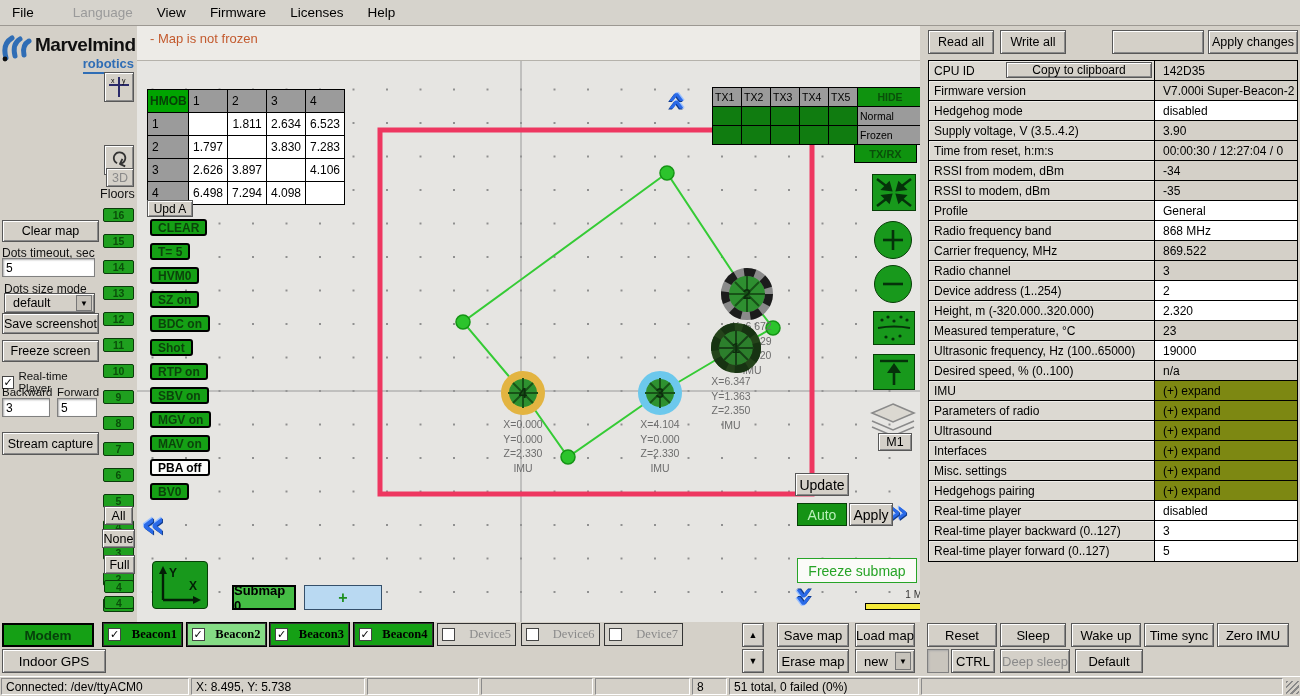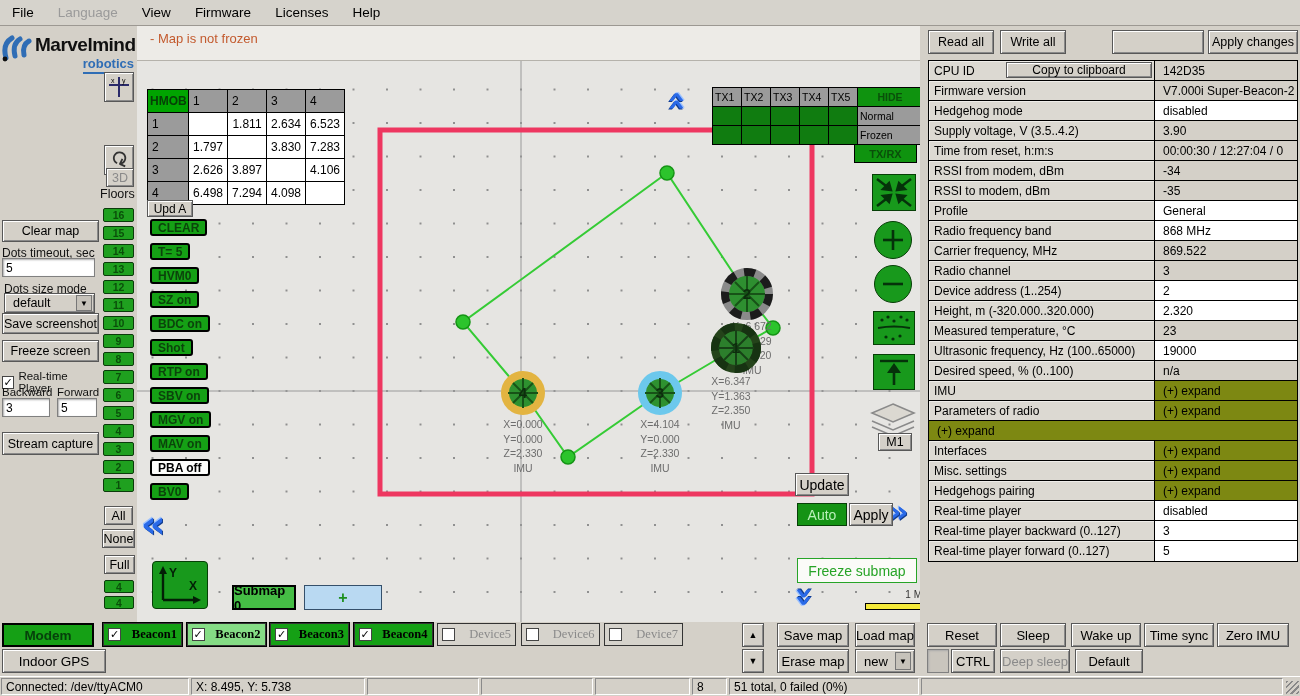"Language" #menubar .mi.dim { margin-left: none -> 15px }
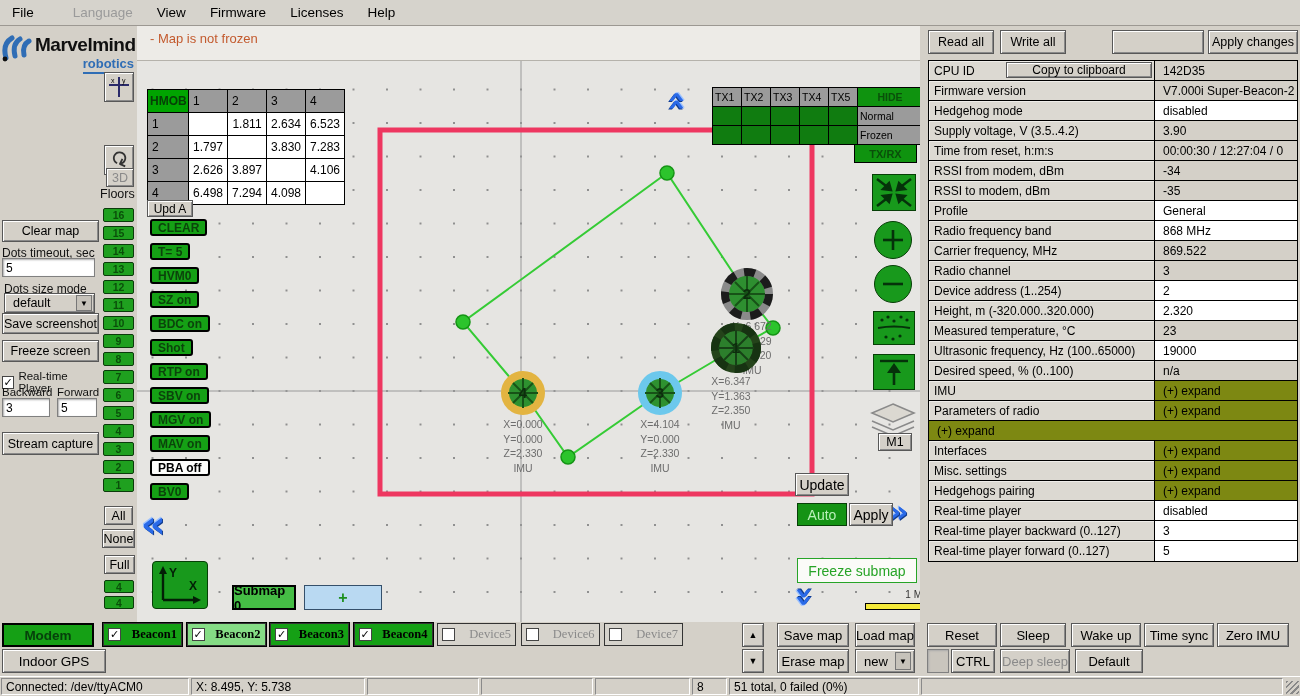"16" #floors-col { gap: 4px -> 12px }
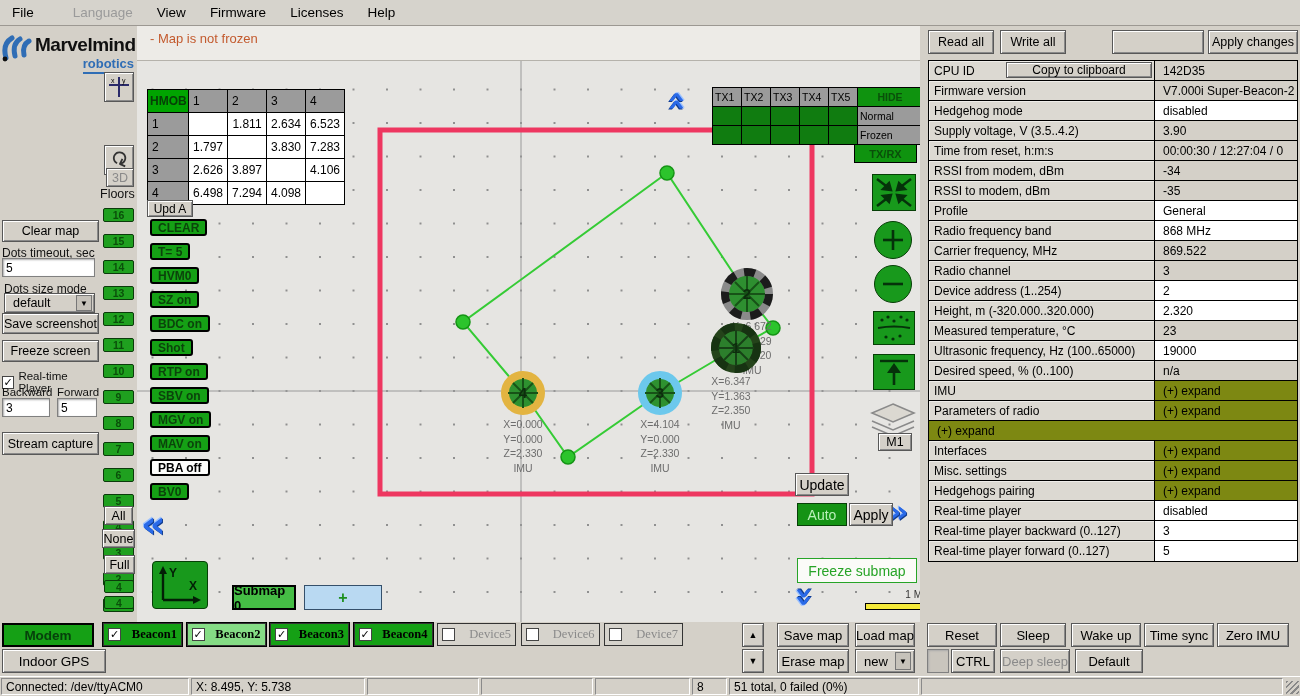"Ultrasound" div.rlabel { html: none -> <div>Ultrasound</div> }
